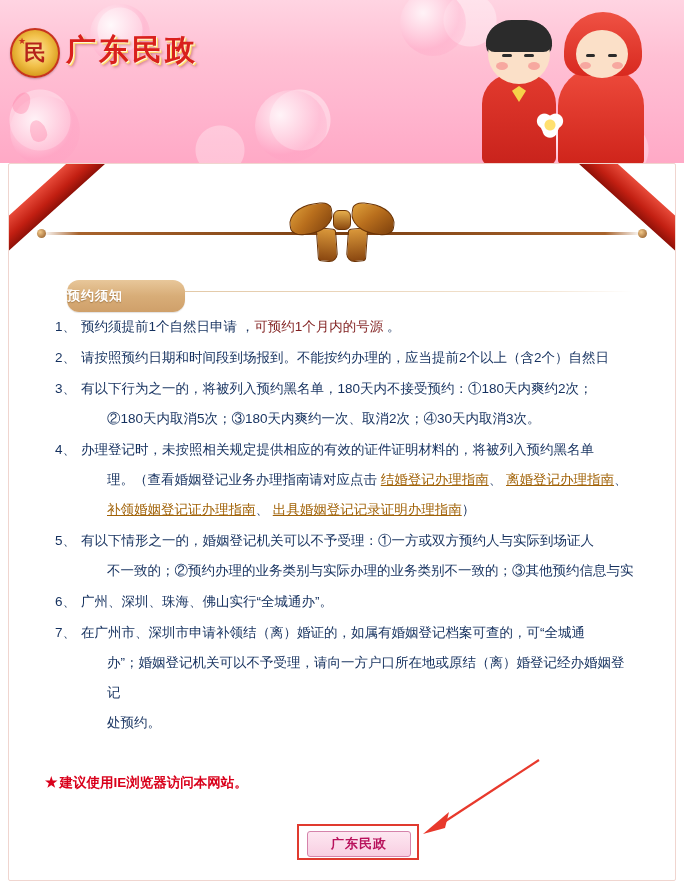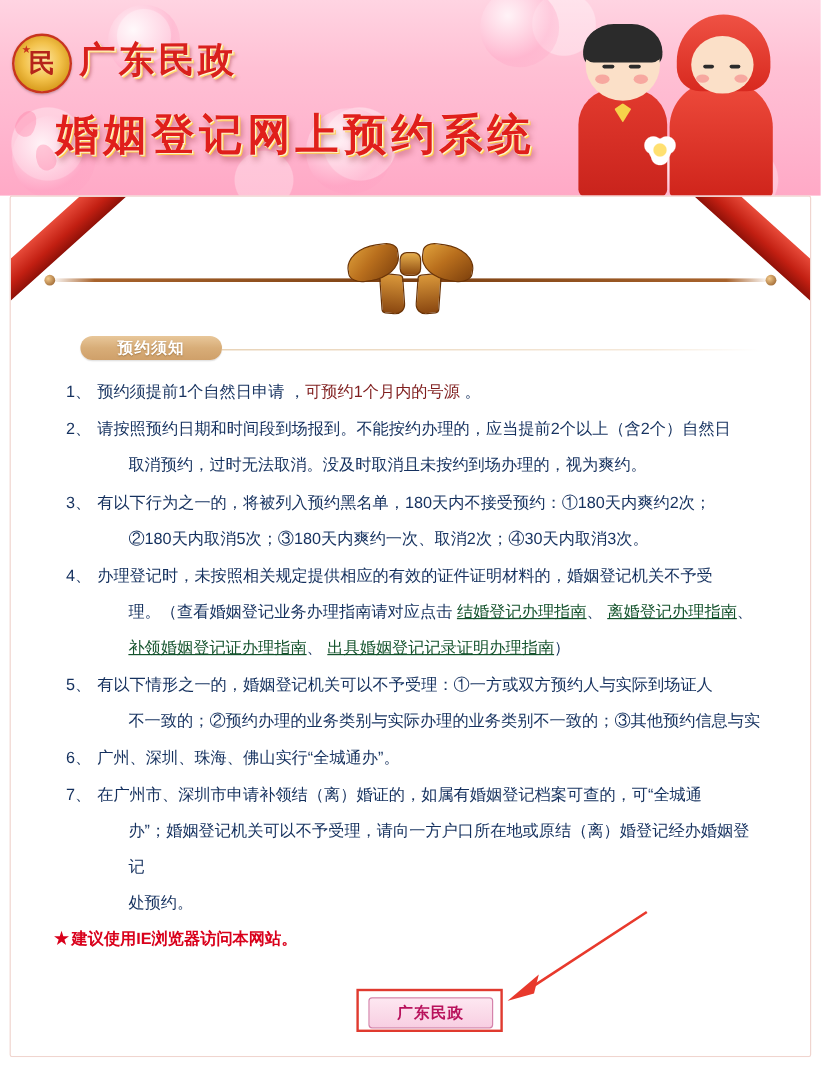"婚姻登记网上预约系统" div.title-sub { html: <div>婚姻登记网上预约系统</div> -> none }
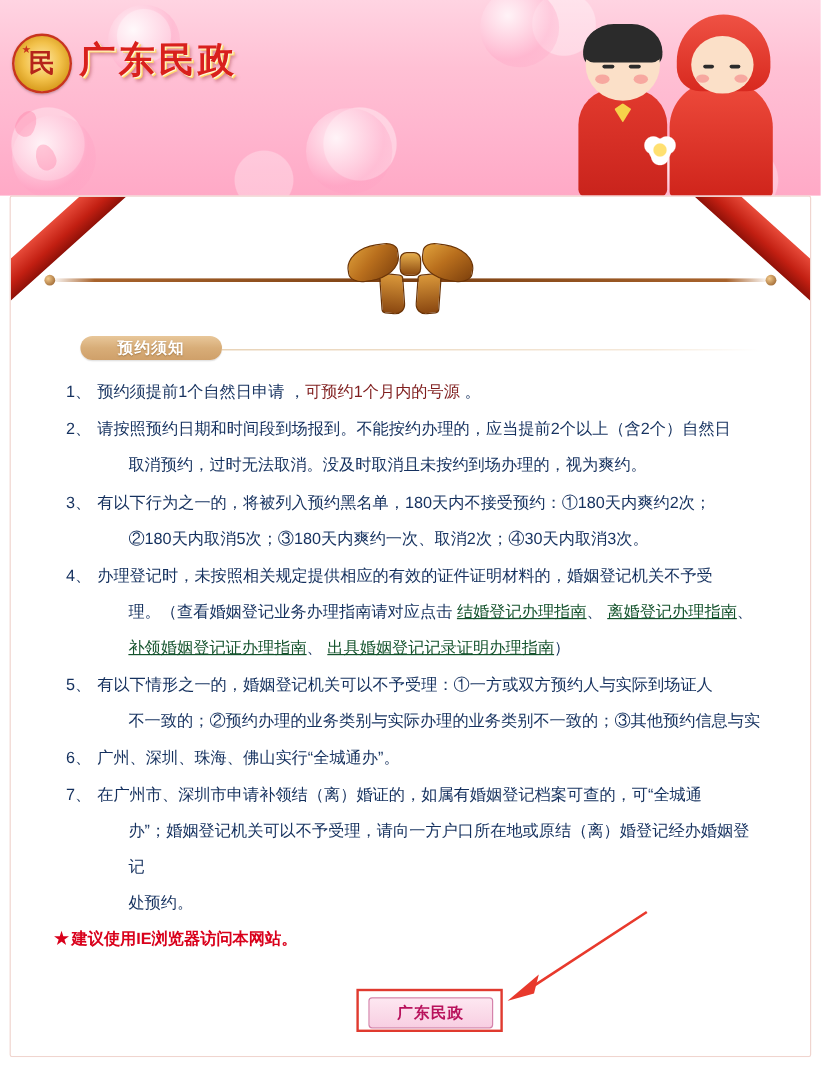"预约须知" .section-head { height: 20px -> 32px; justify-content: center -> none }
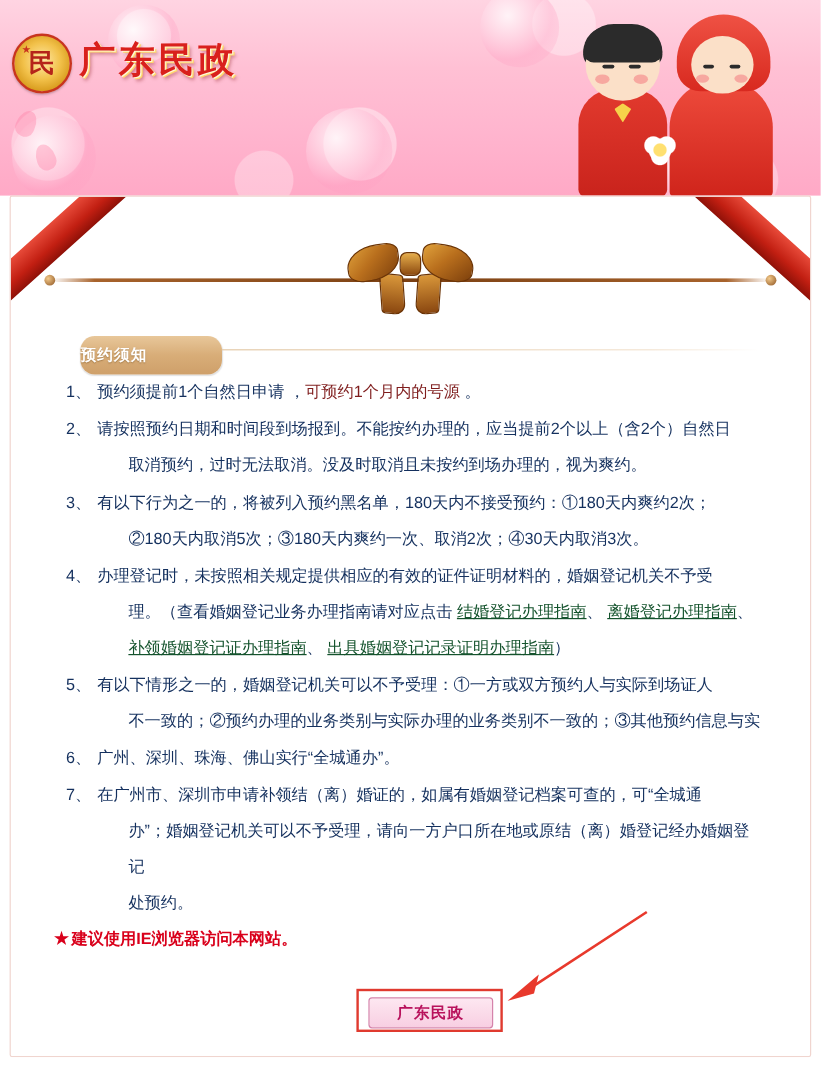"取消预约，过时无法取消。没及时取消且未按约到场办理的，视为爽约。" span.notice-line { html: <span>取消预约，过时无法取消。没及时取消且未按约到场办理的，视为爽约。</span> -> none }
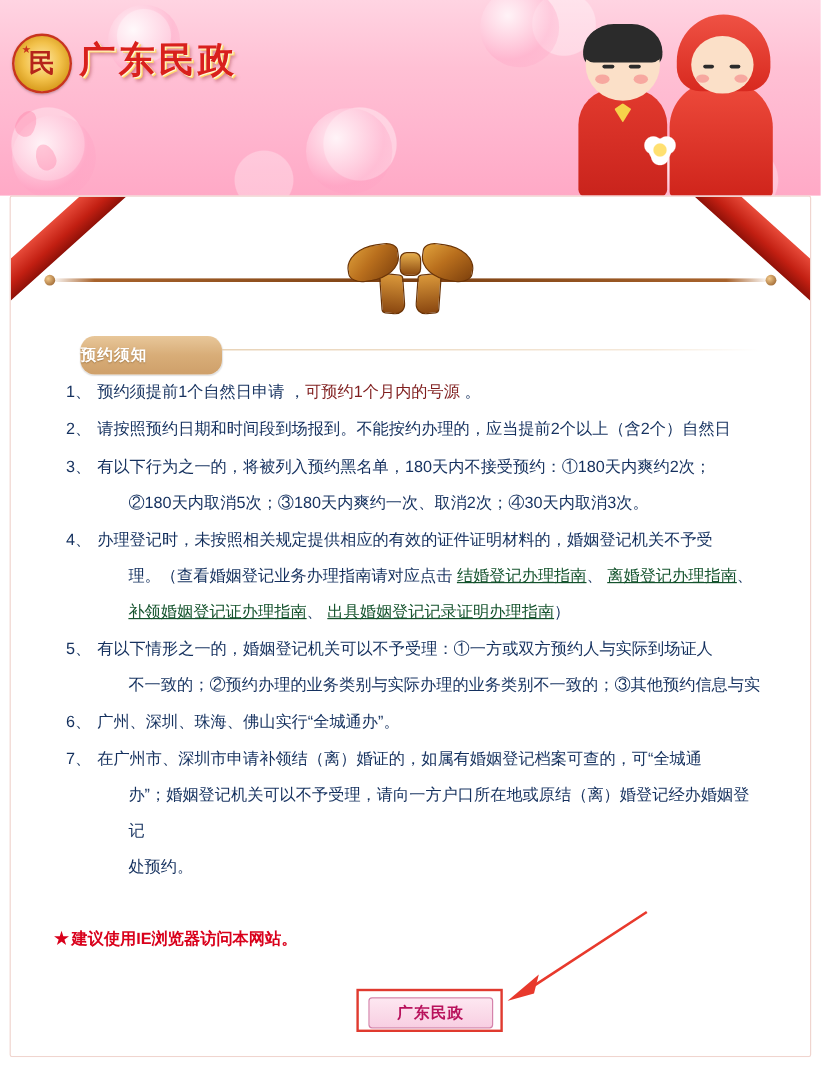"办理登记时，未按照相关规定提供相应的有效的证件证明材料的，婚姻登记机关不予受" span.notice-line { text: 婚姻登记机关不予受 -> 将被列入预约黑名单 }
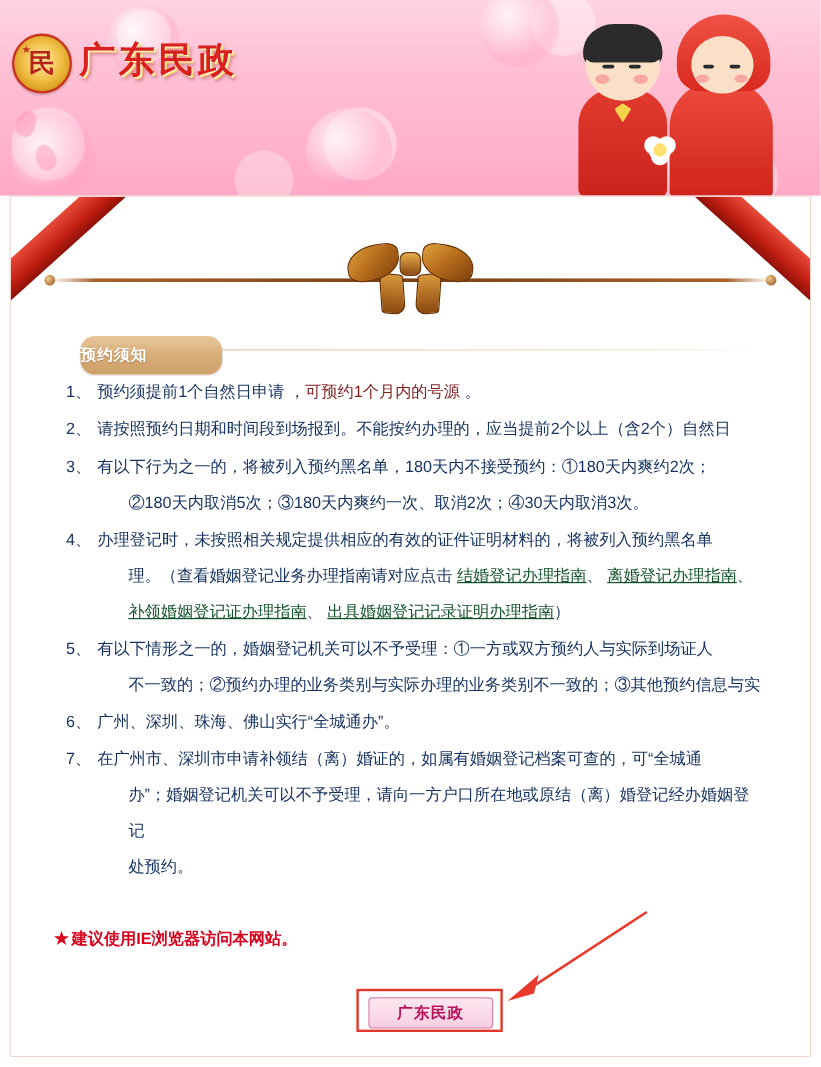"结婚登记办理指南" .lnk { color: #14532d -> #a16207 }
